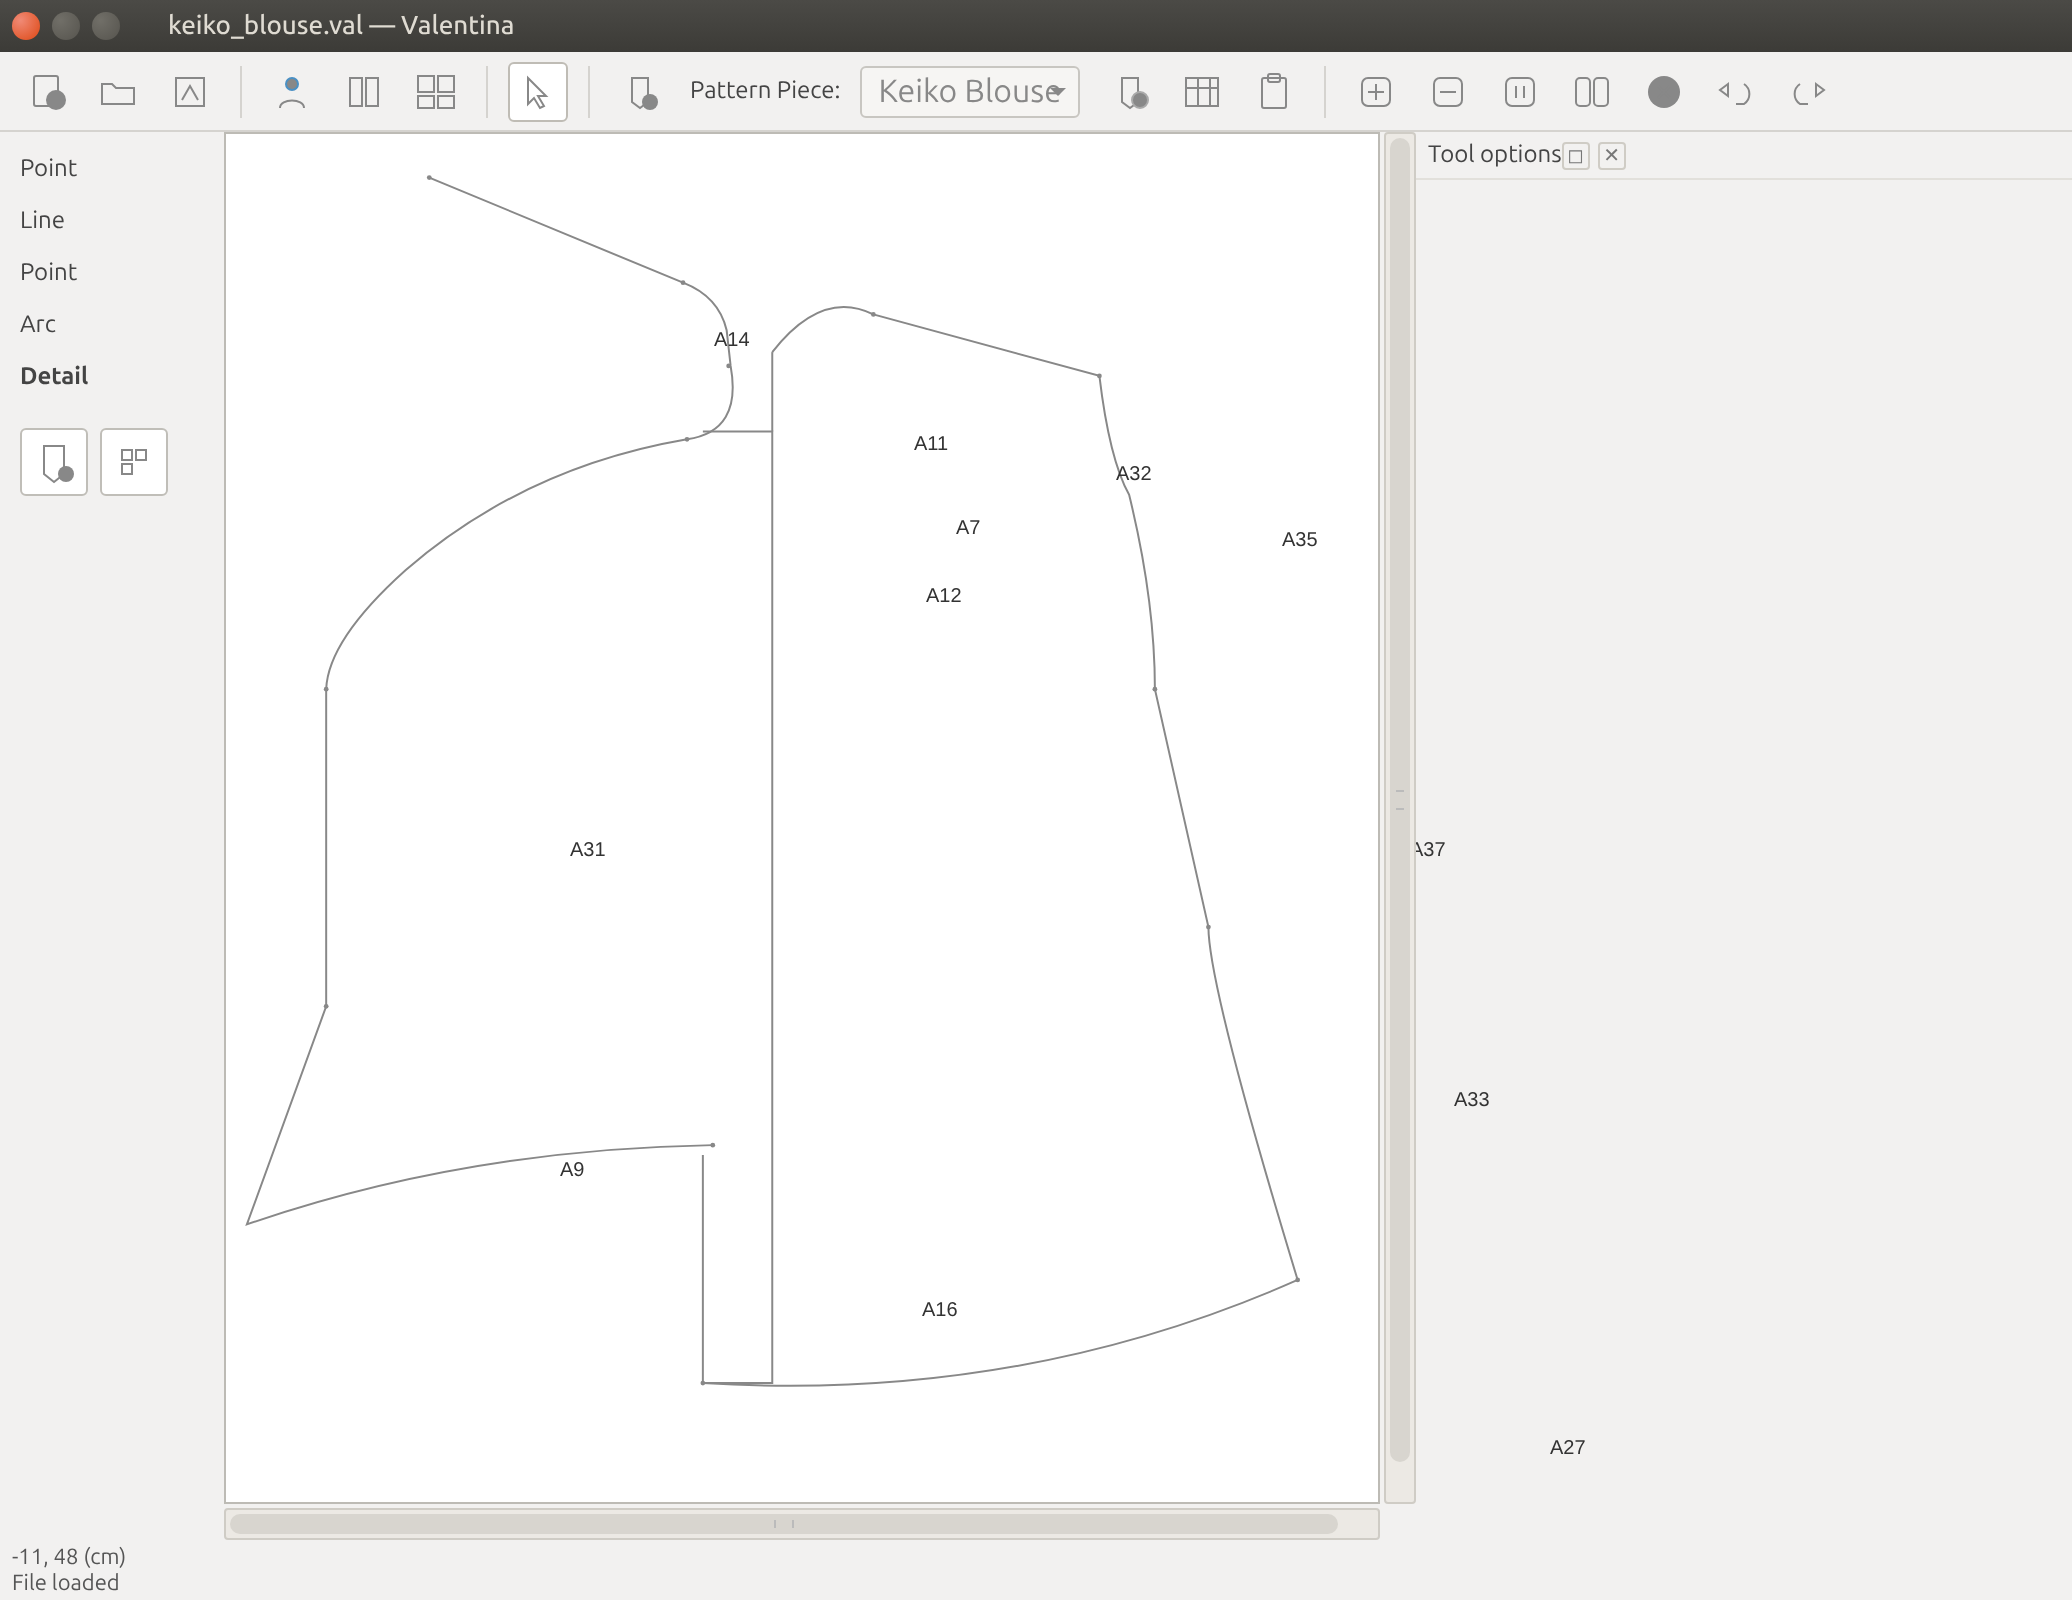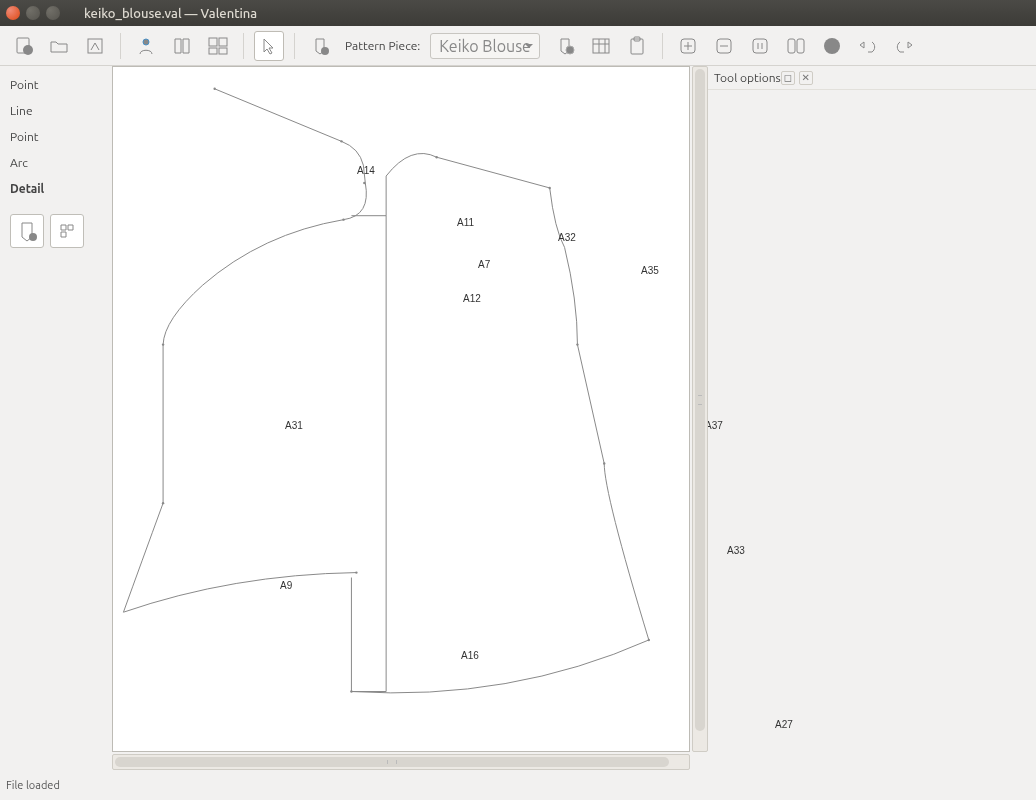"-11, 48 (cm)" span { html: none -> <span>-11, 48 (cm)</span> }
